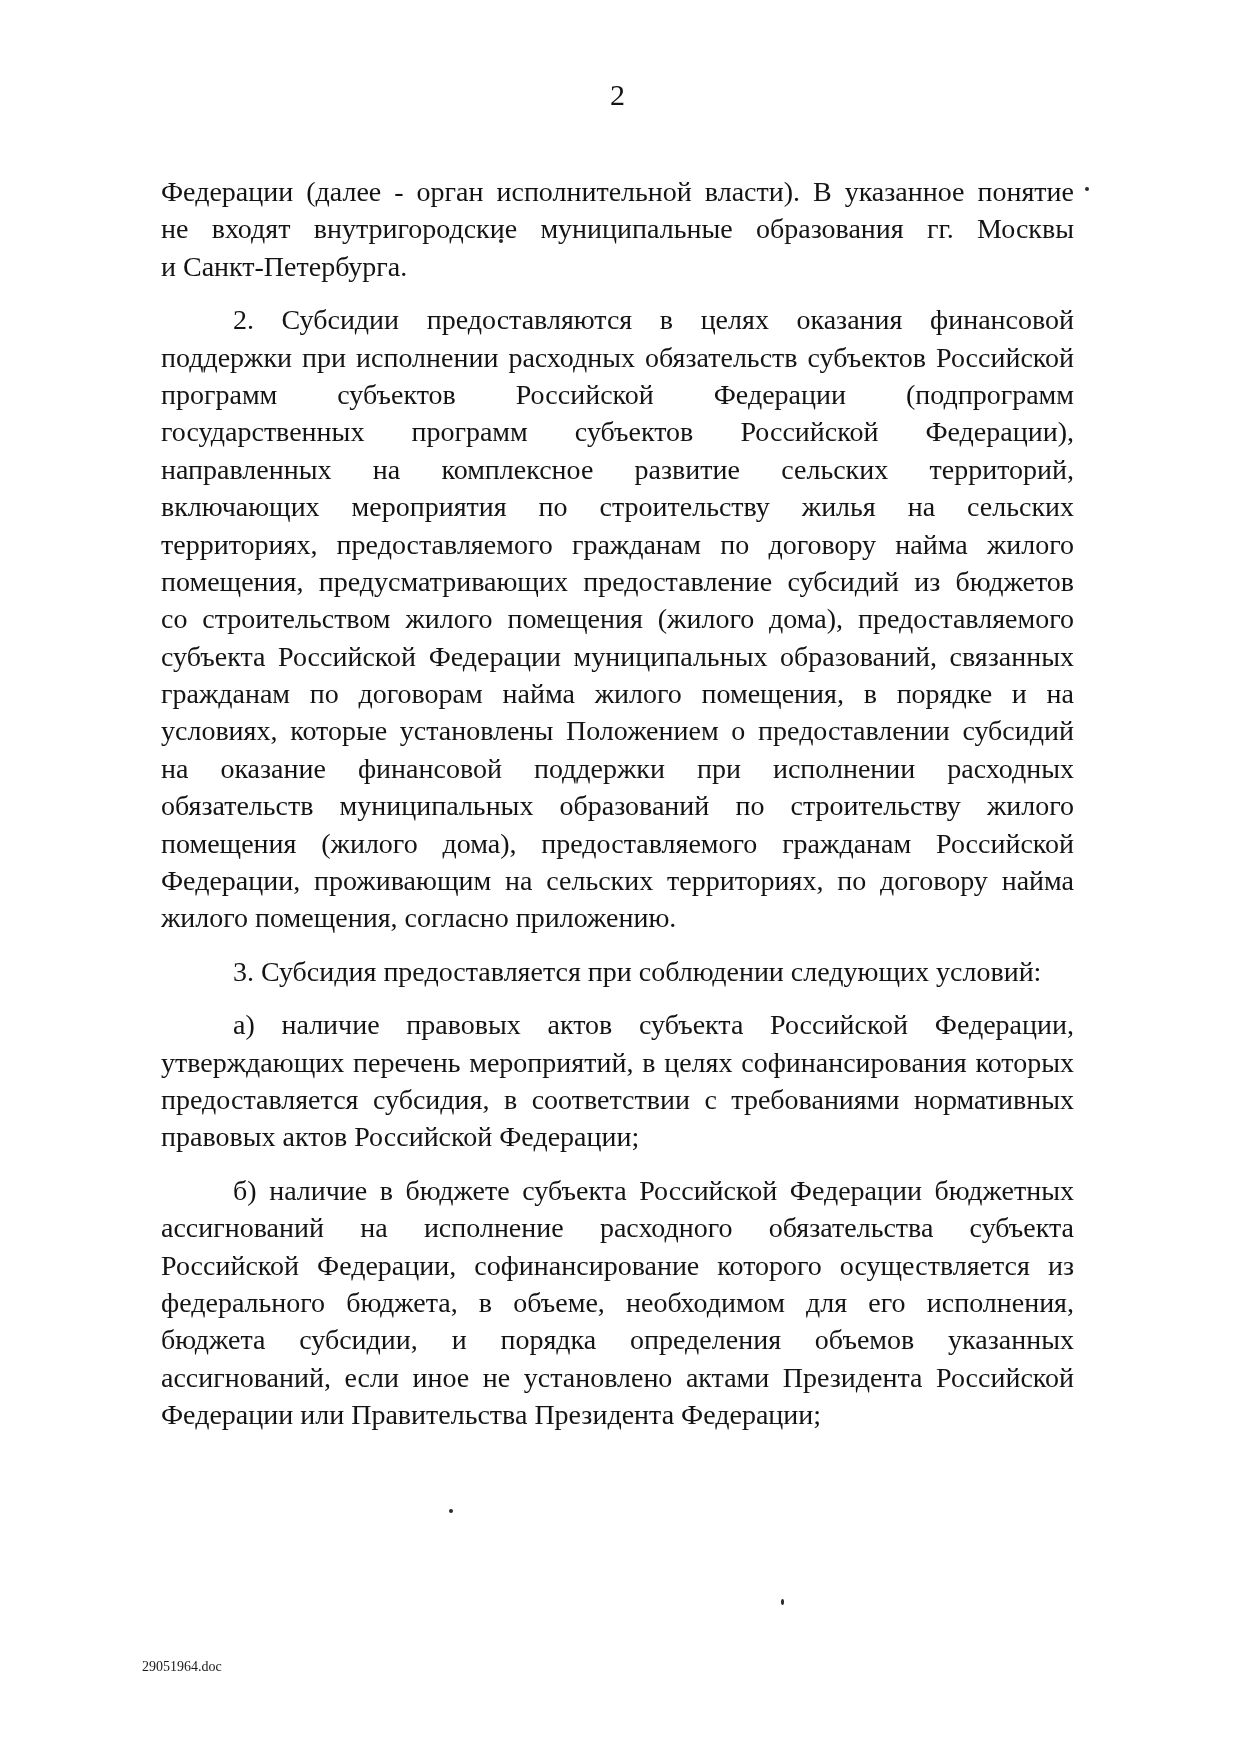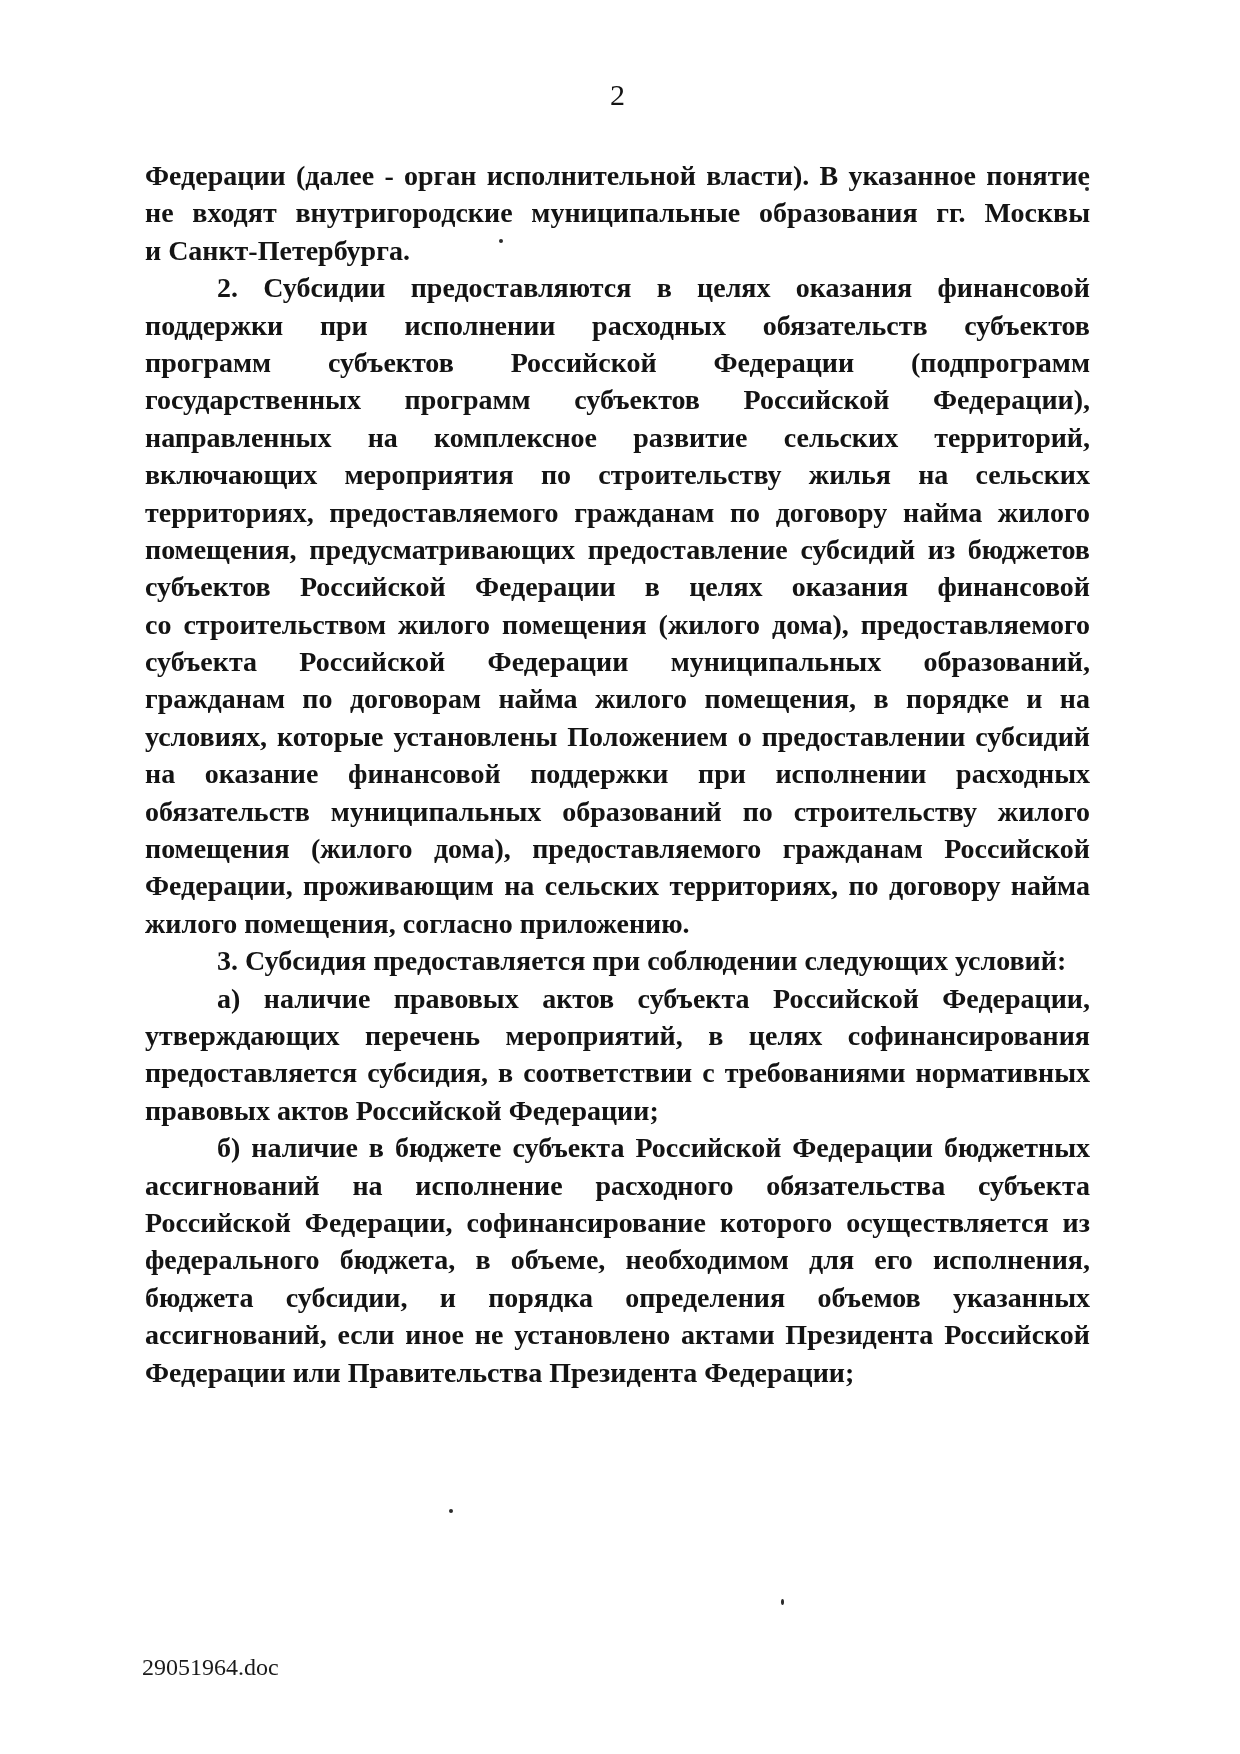"Федерации (далее - орган исполнительной" .paragraph { font-weight: bold -> none; margin: 0 -> 16px }
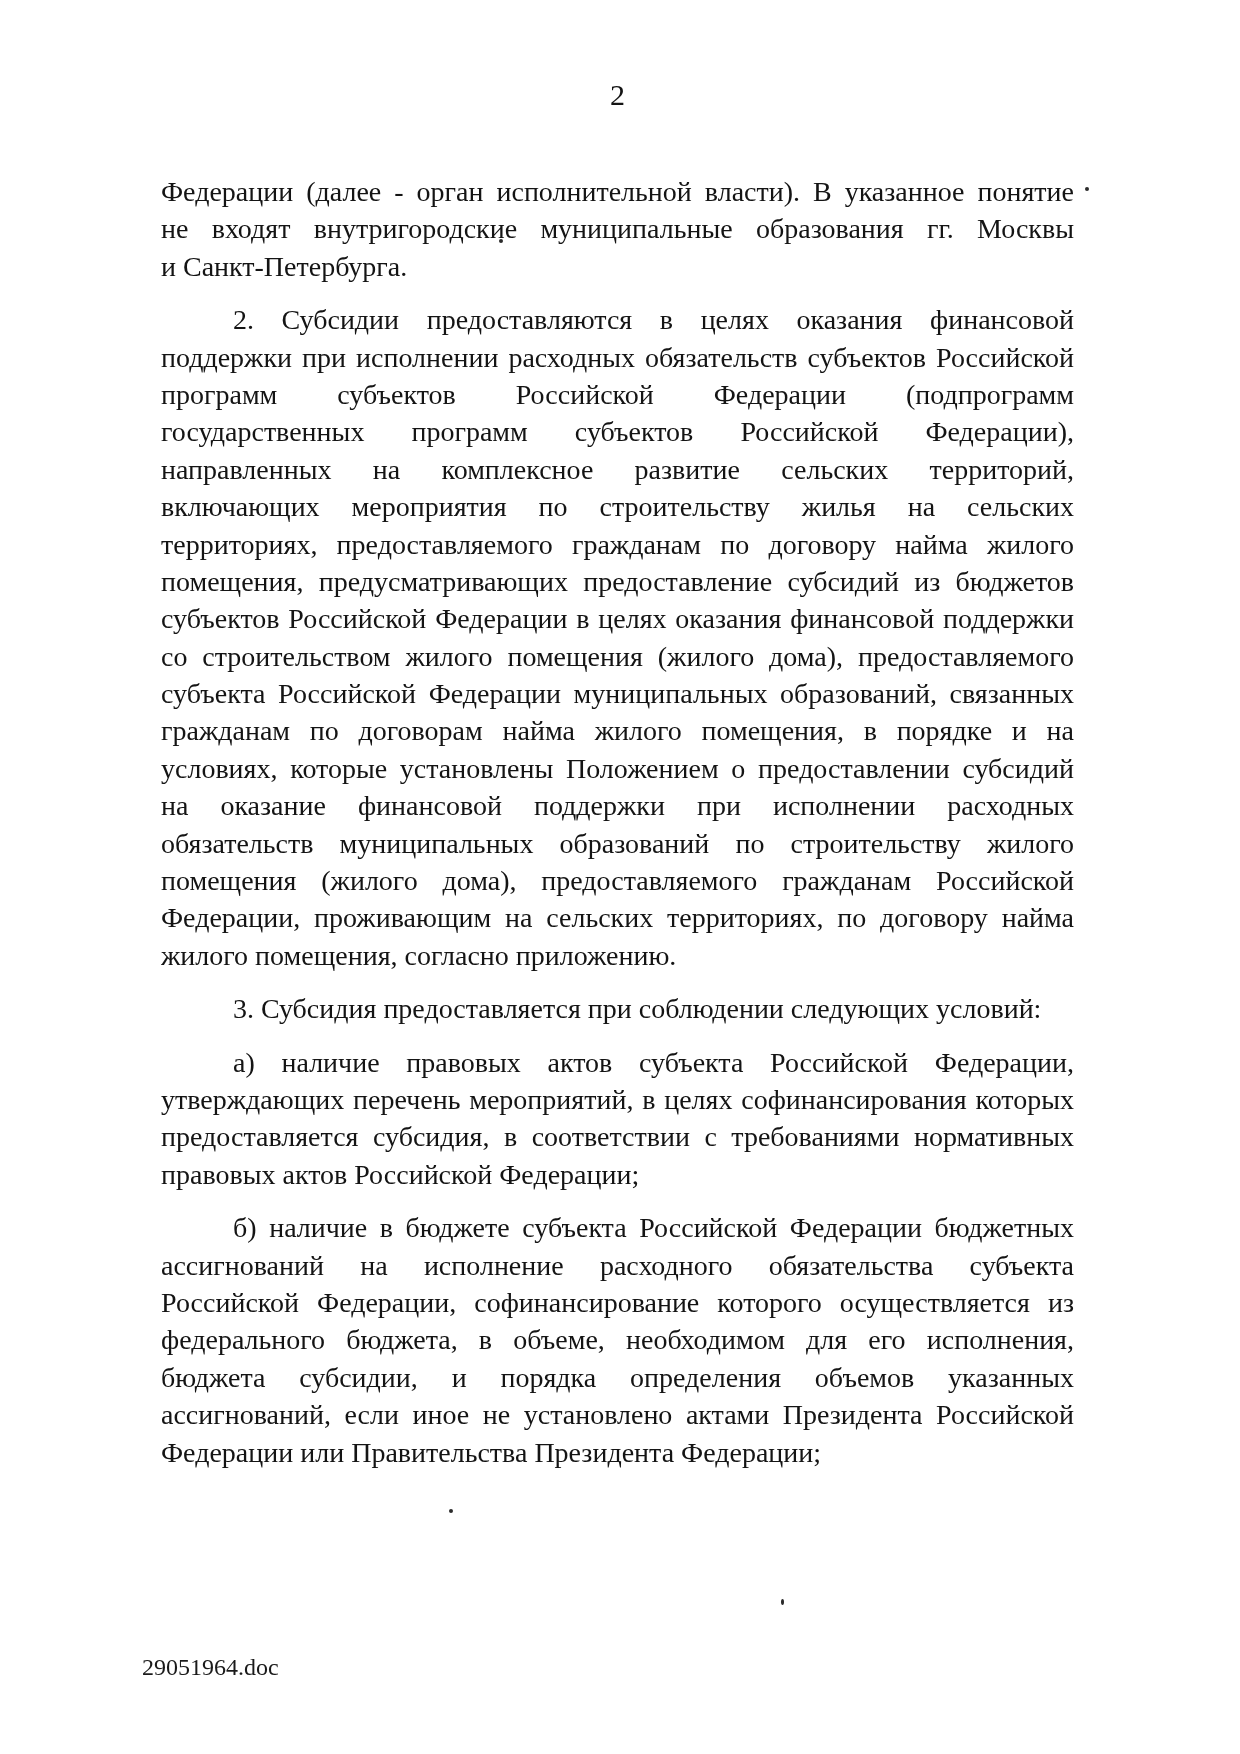"субъектов Российской Федерации в целях" div.line { html: <div>субъектов Российской Федерации в целях оказания финансовой поддержки</div> -> none }
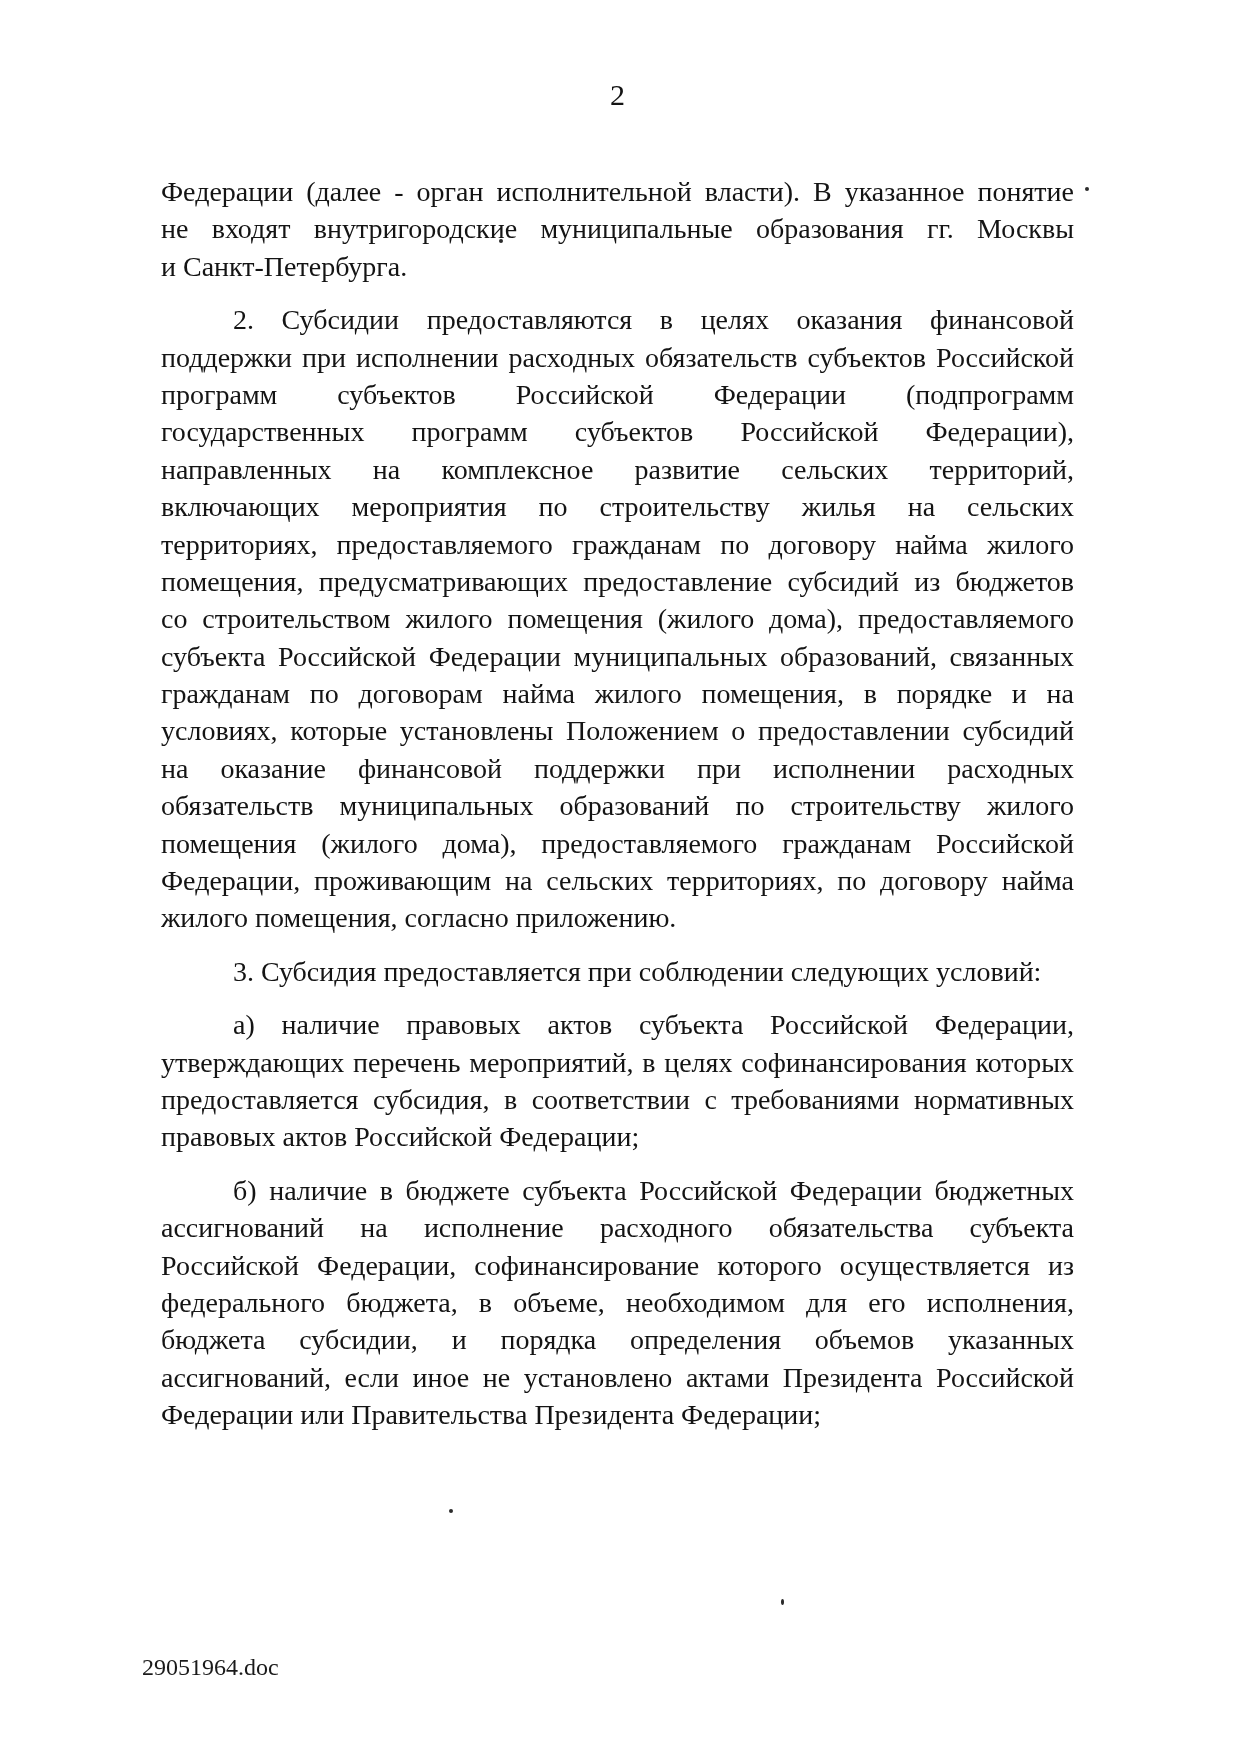"29051964.doc" .footer-filename { font-size: 24px -> 14px }
